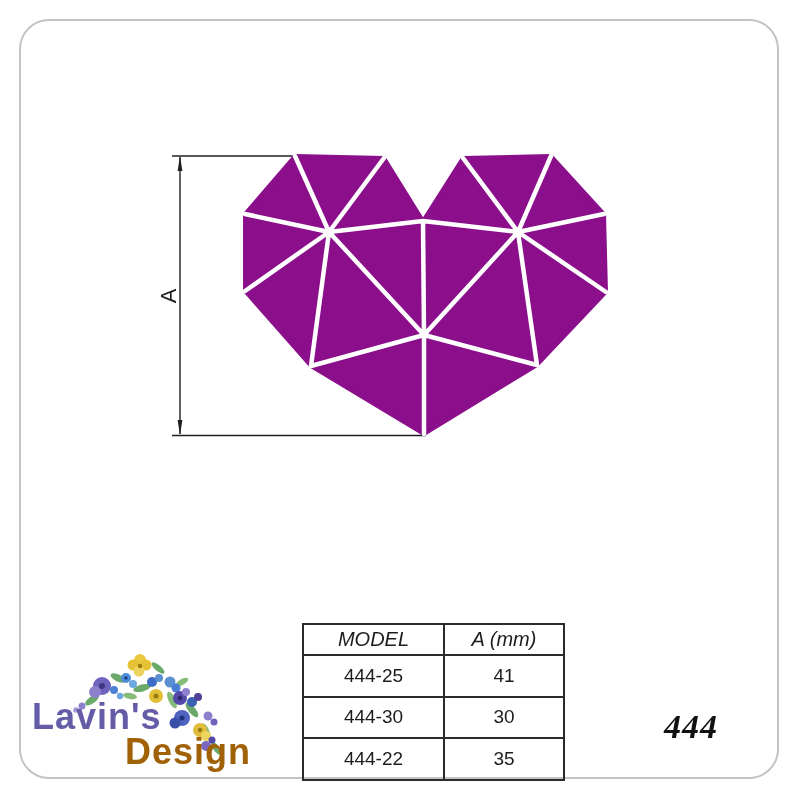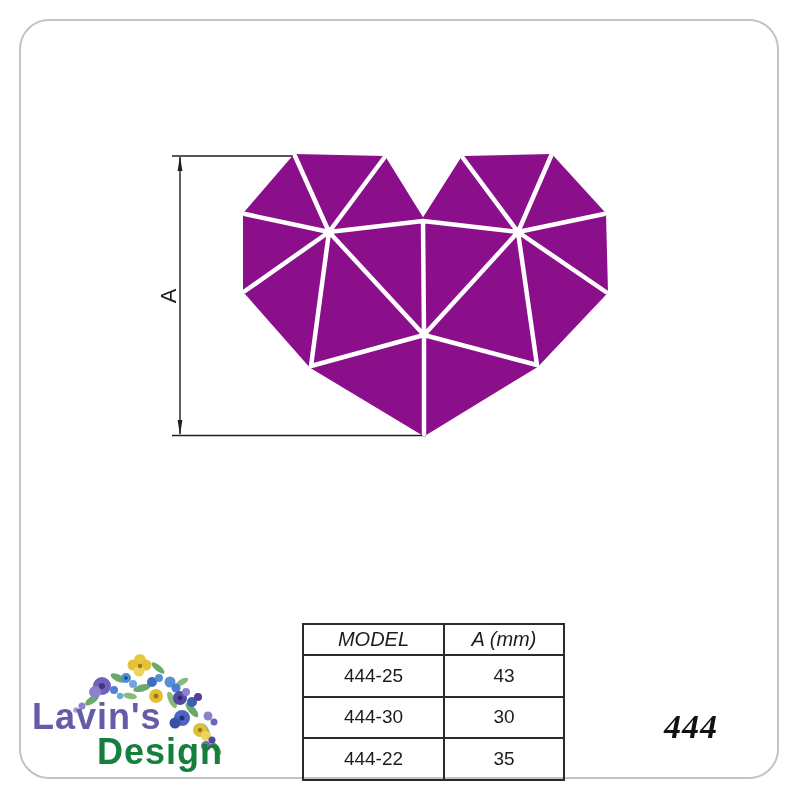"43" td { text: 43 -> 41 }
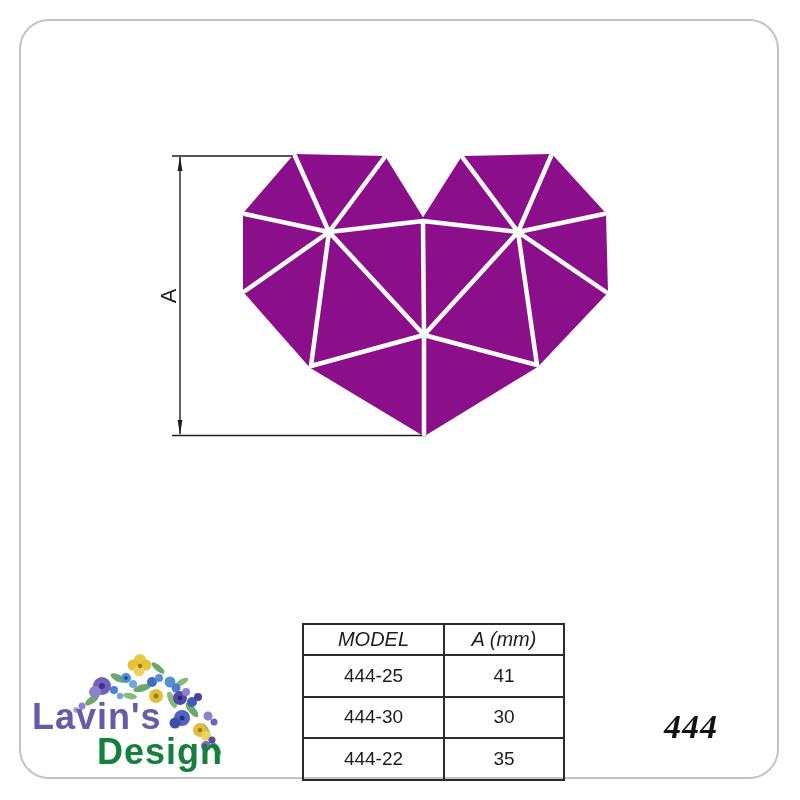"Design" div.logo-line { color: #15803d -> #a16207; margin-left: none -> 28px }
